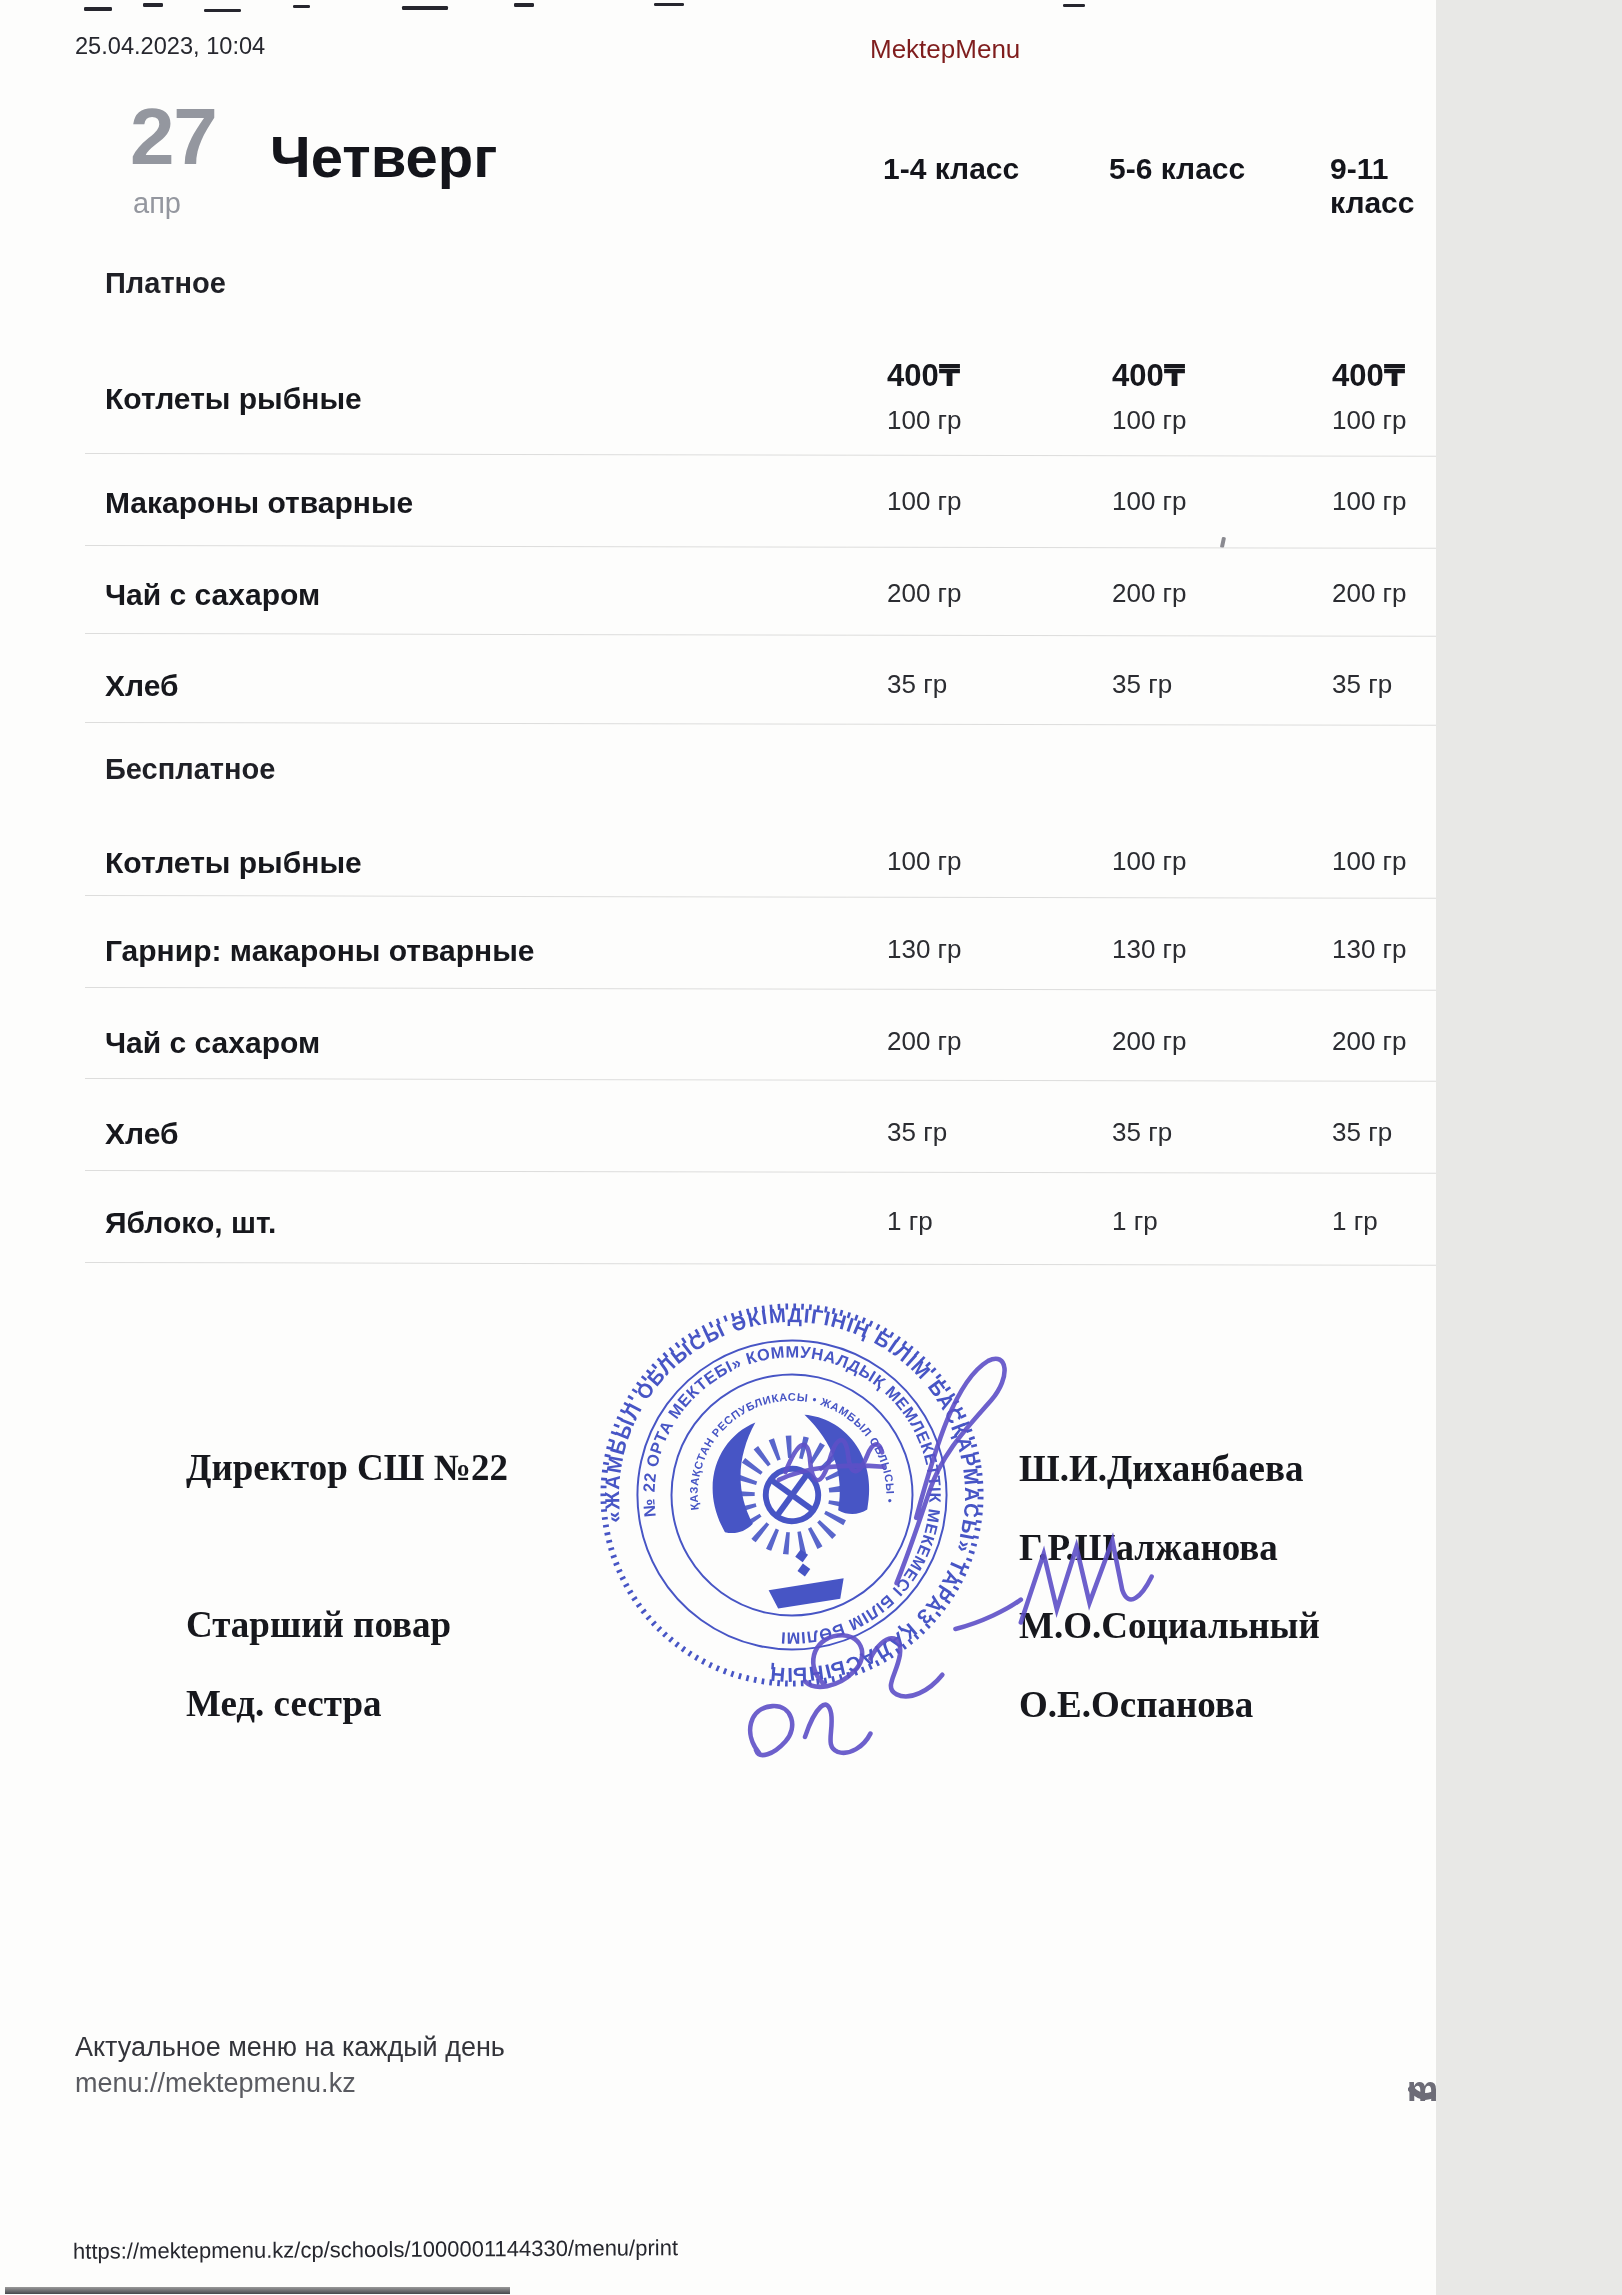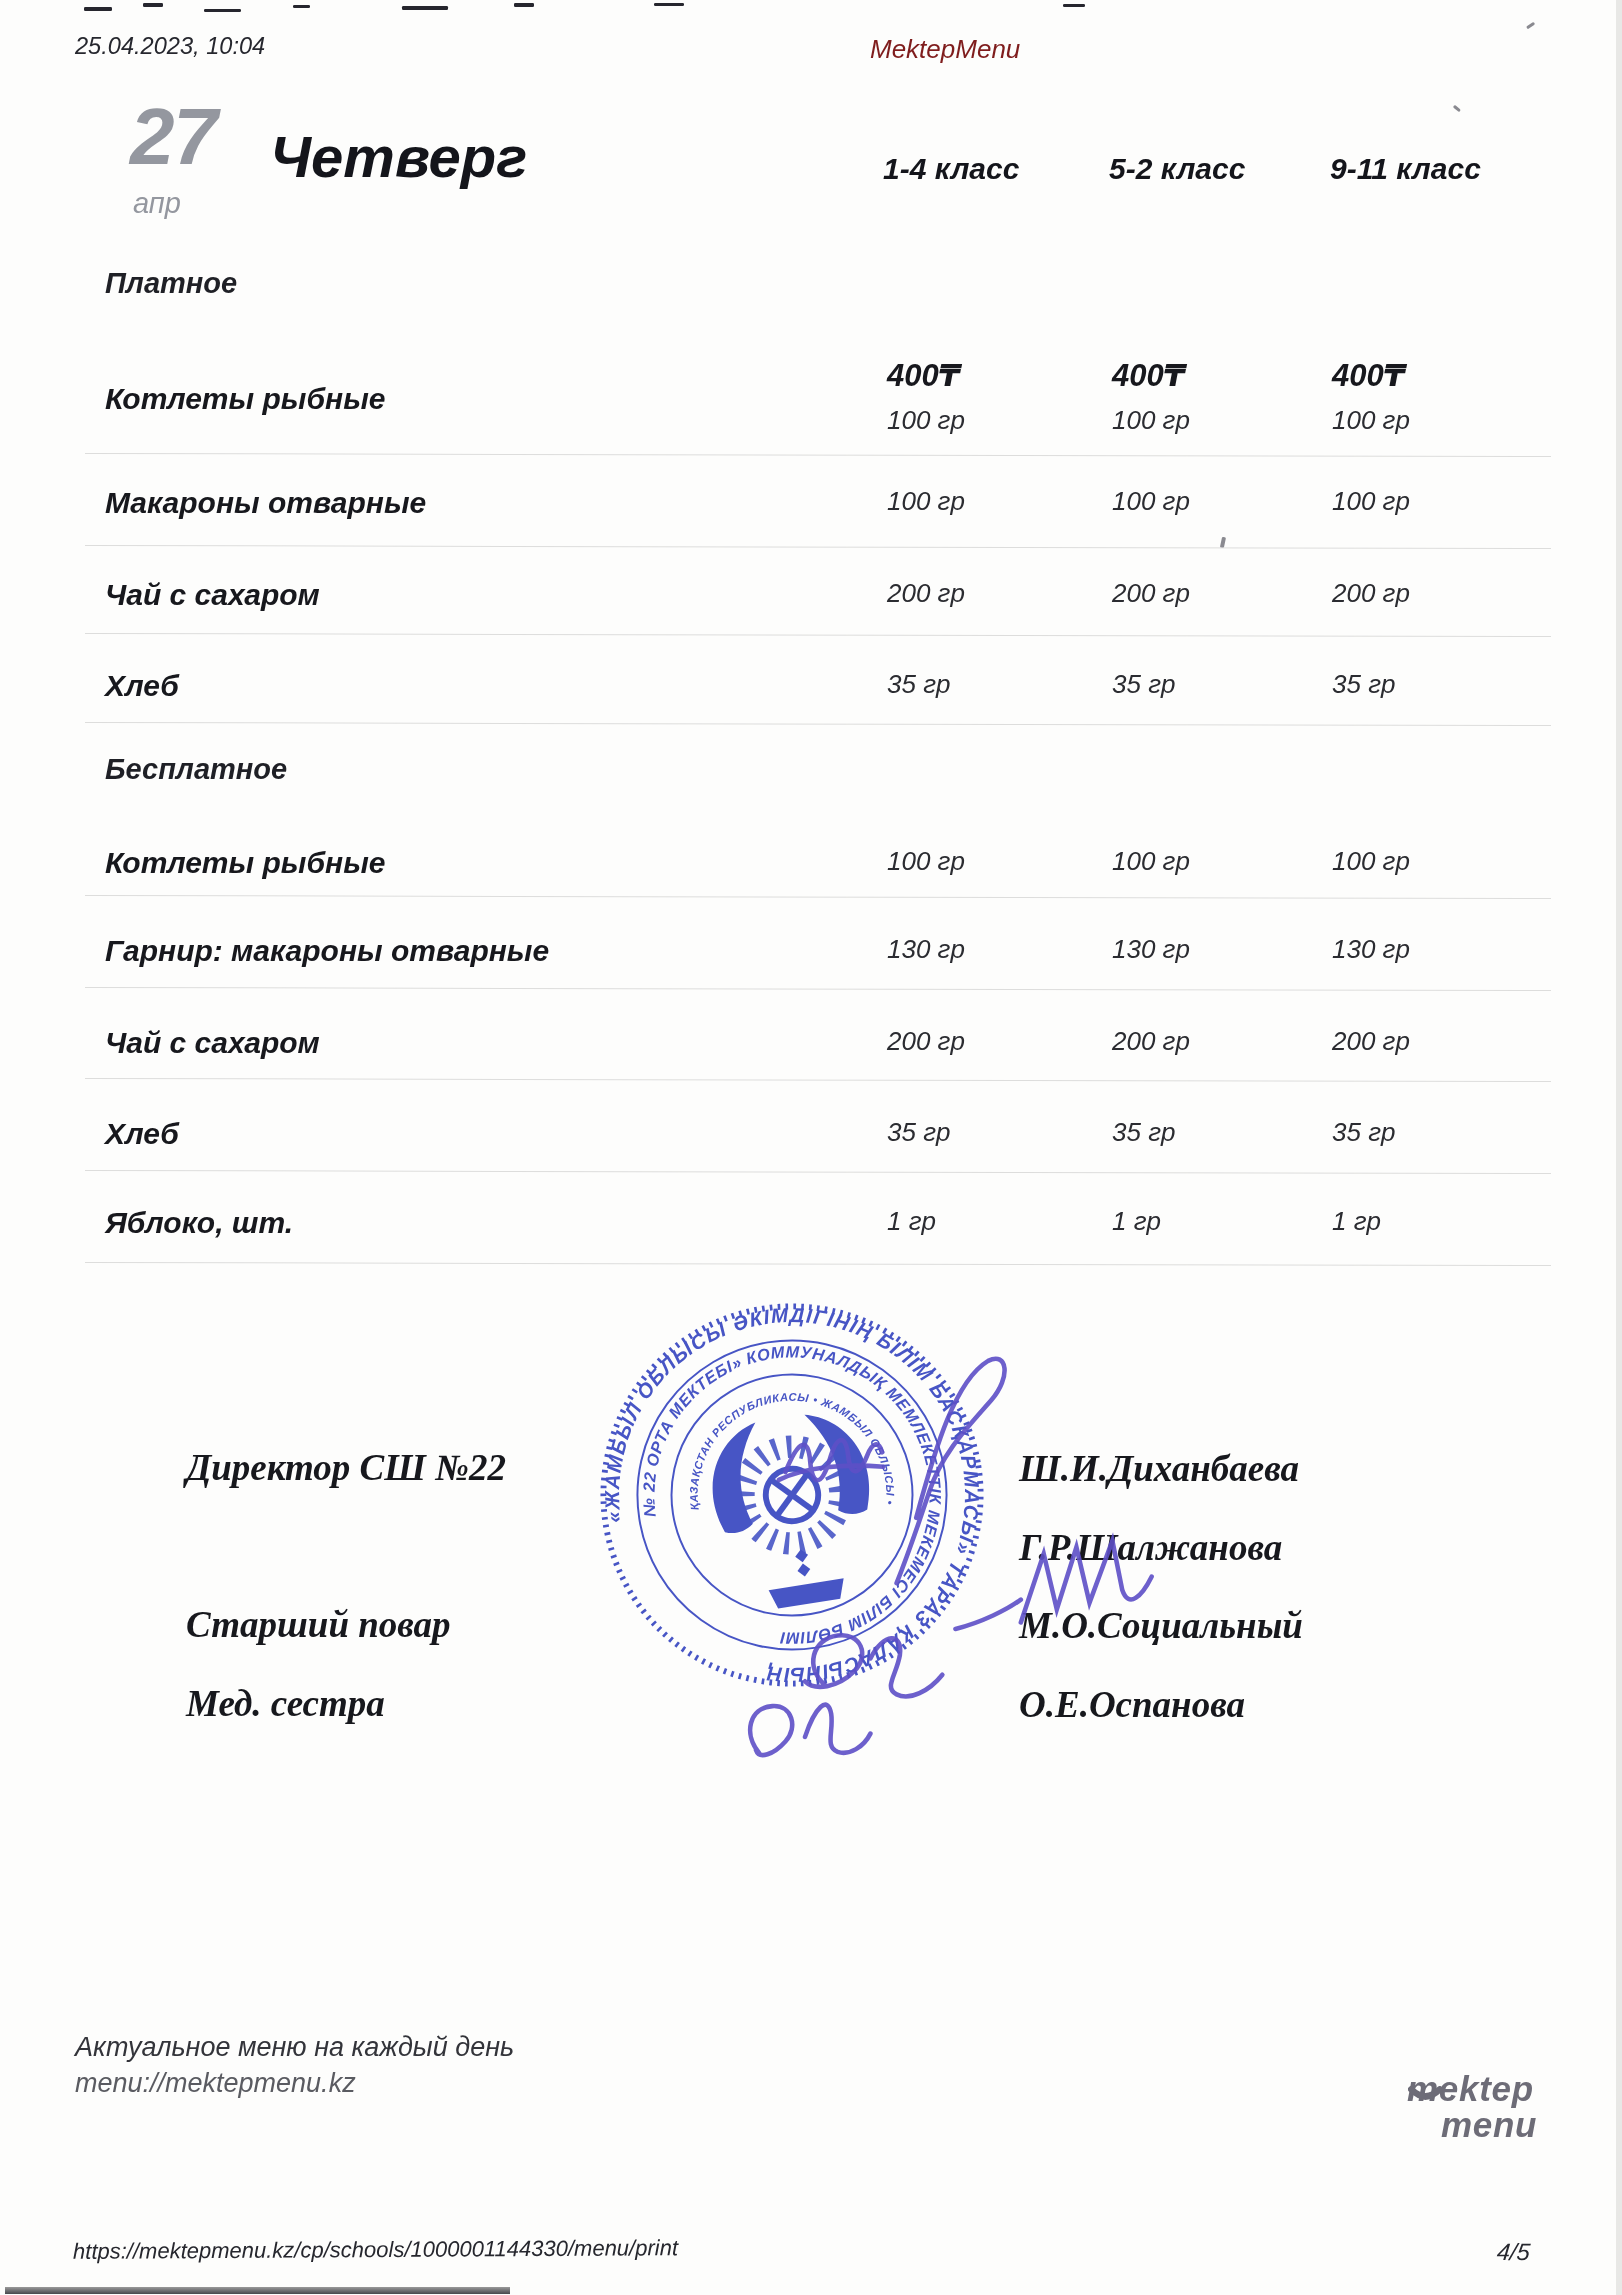"25.04.2023, 10:04" #page { font-style: italic -> none; width: 1616px -> 1436px }
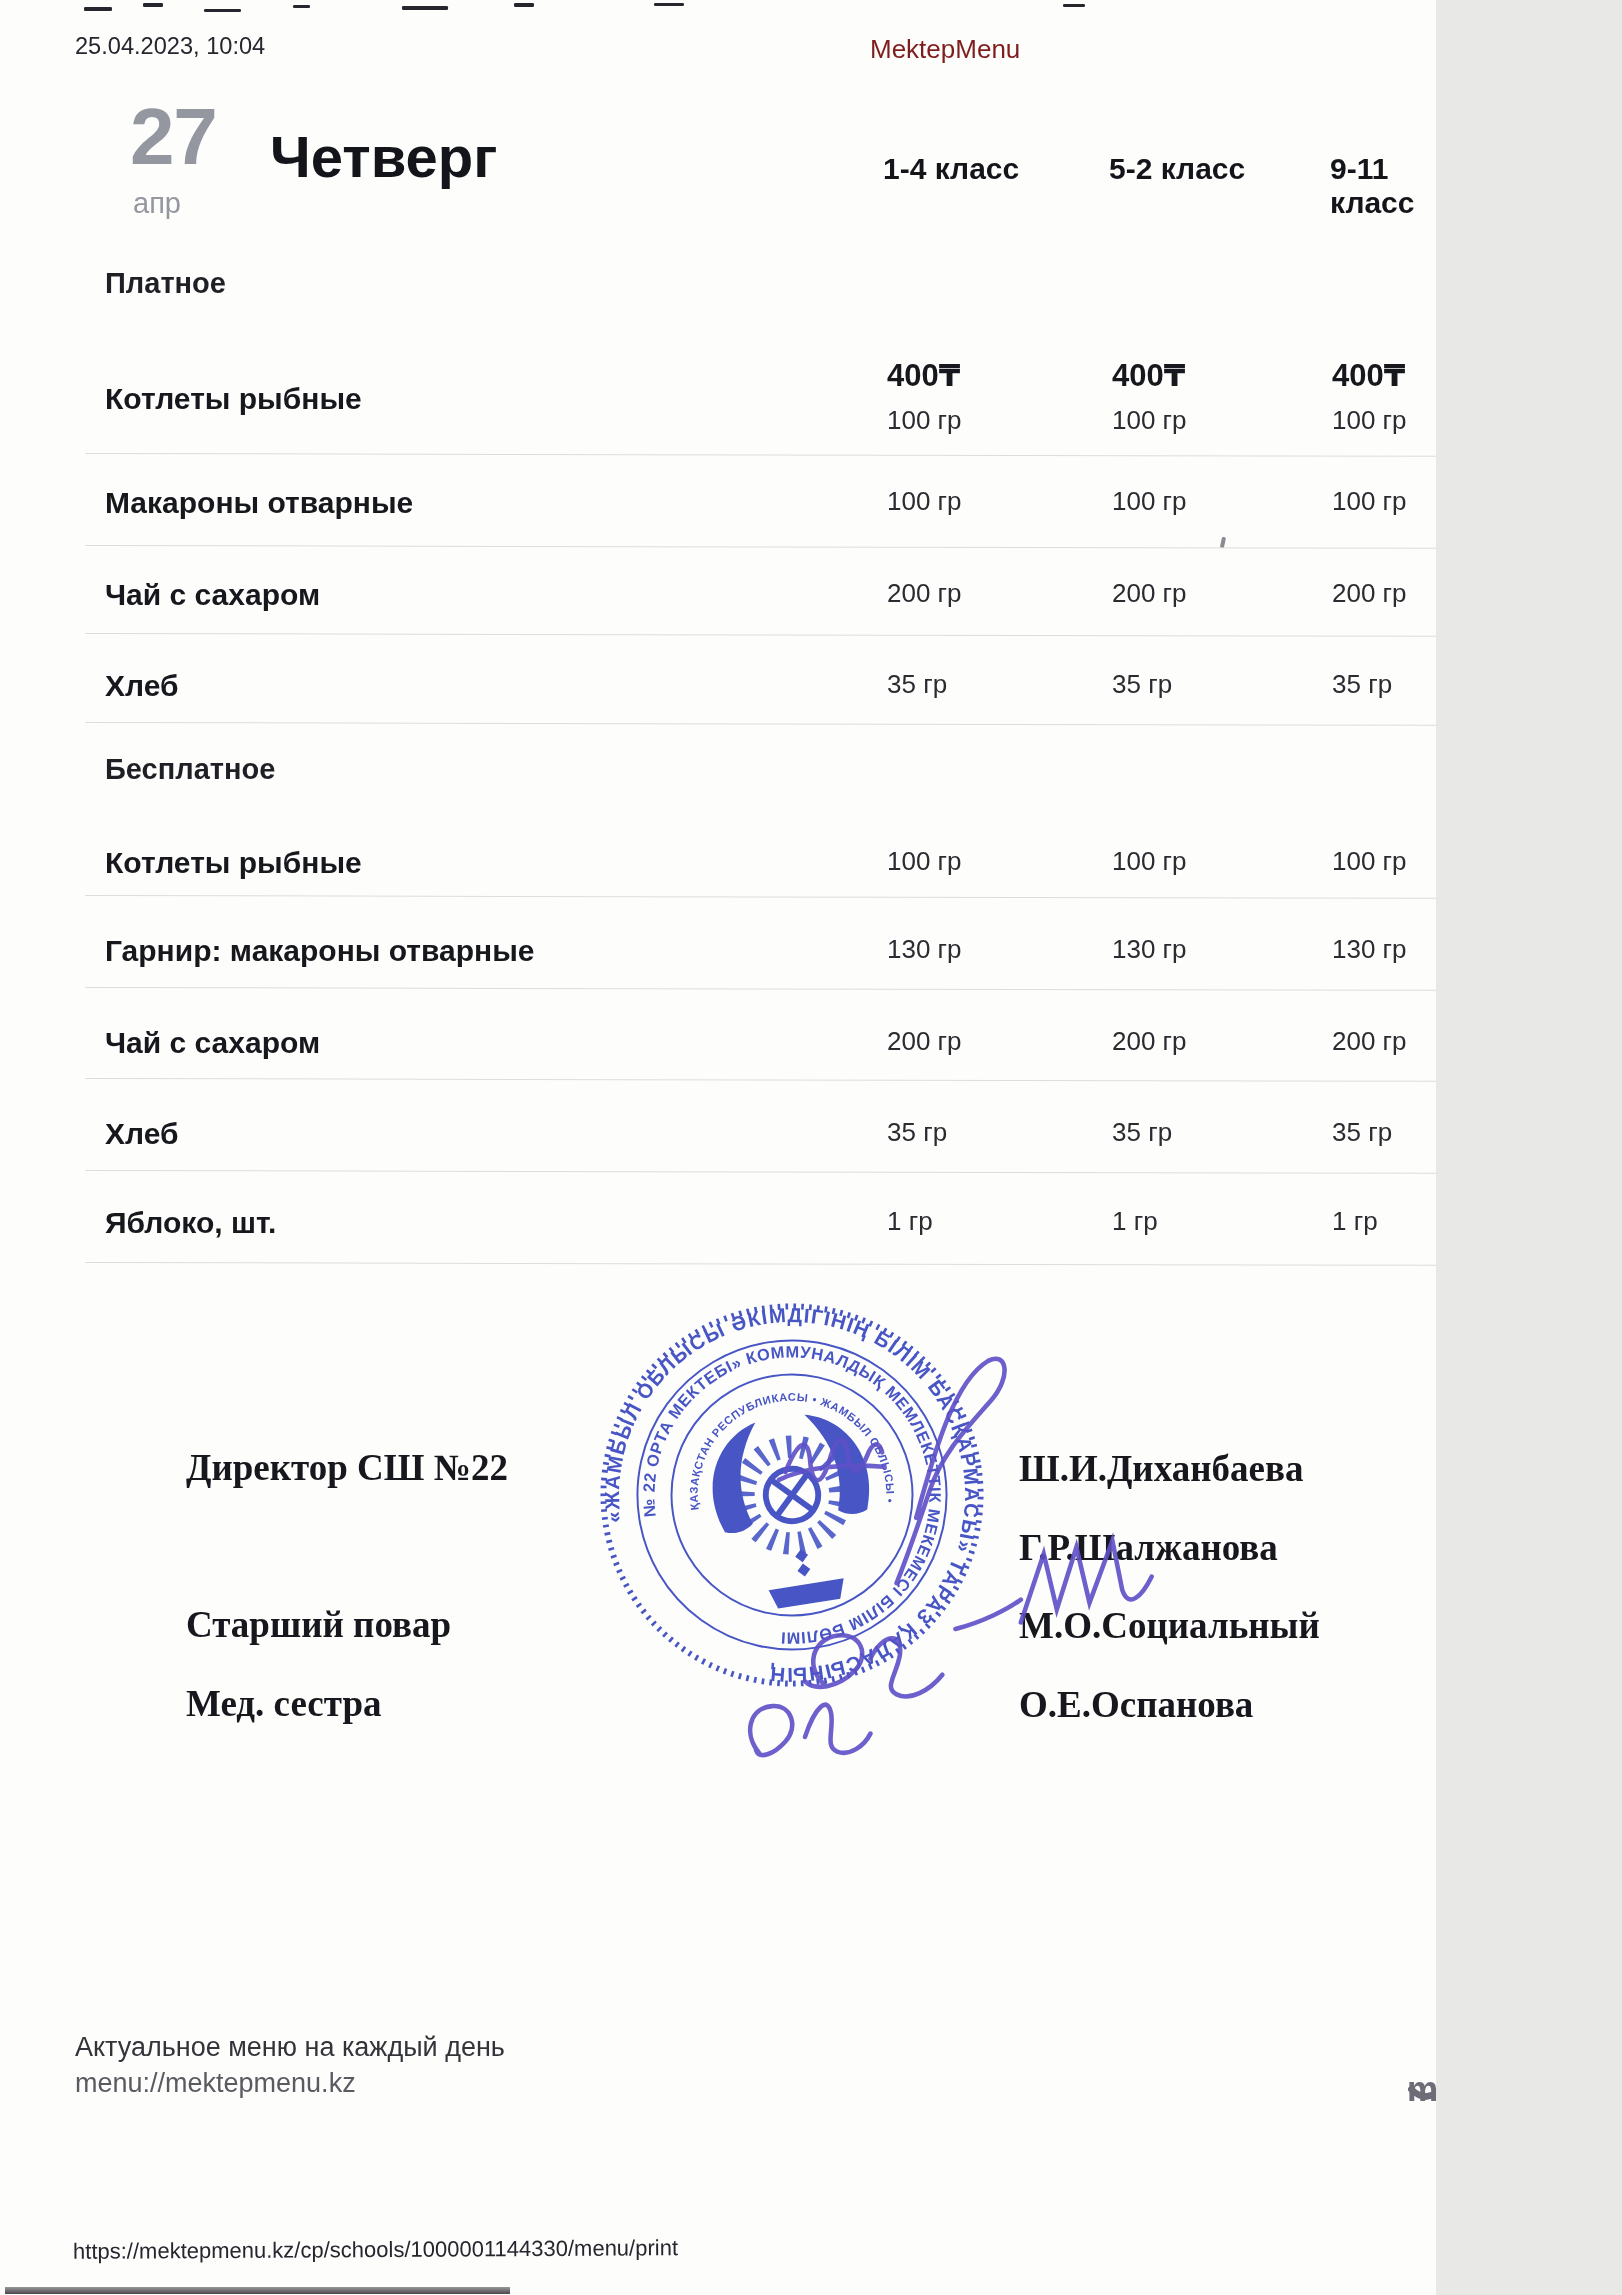"5-2 класс" div.class-col { text: 5-2 -> 5-6 }
